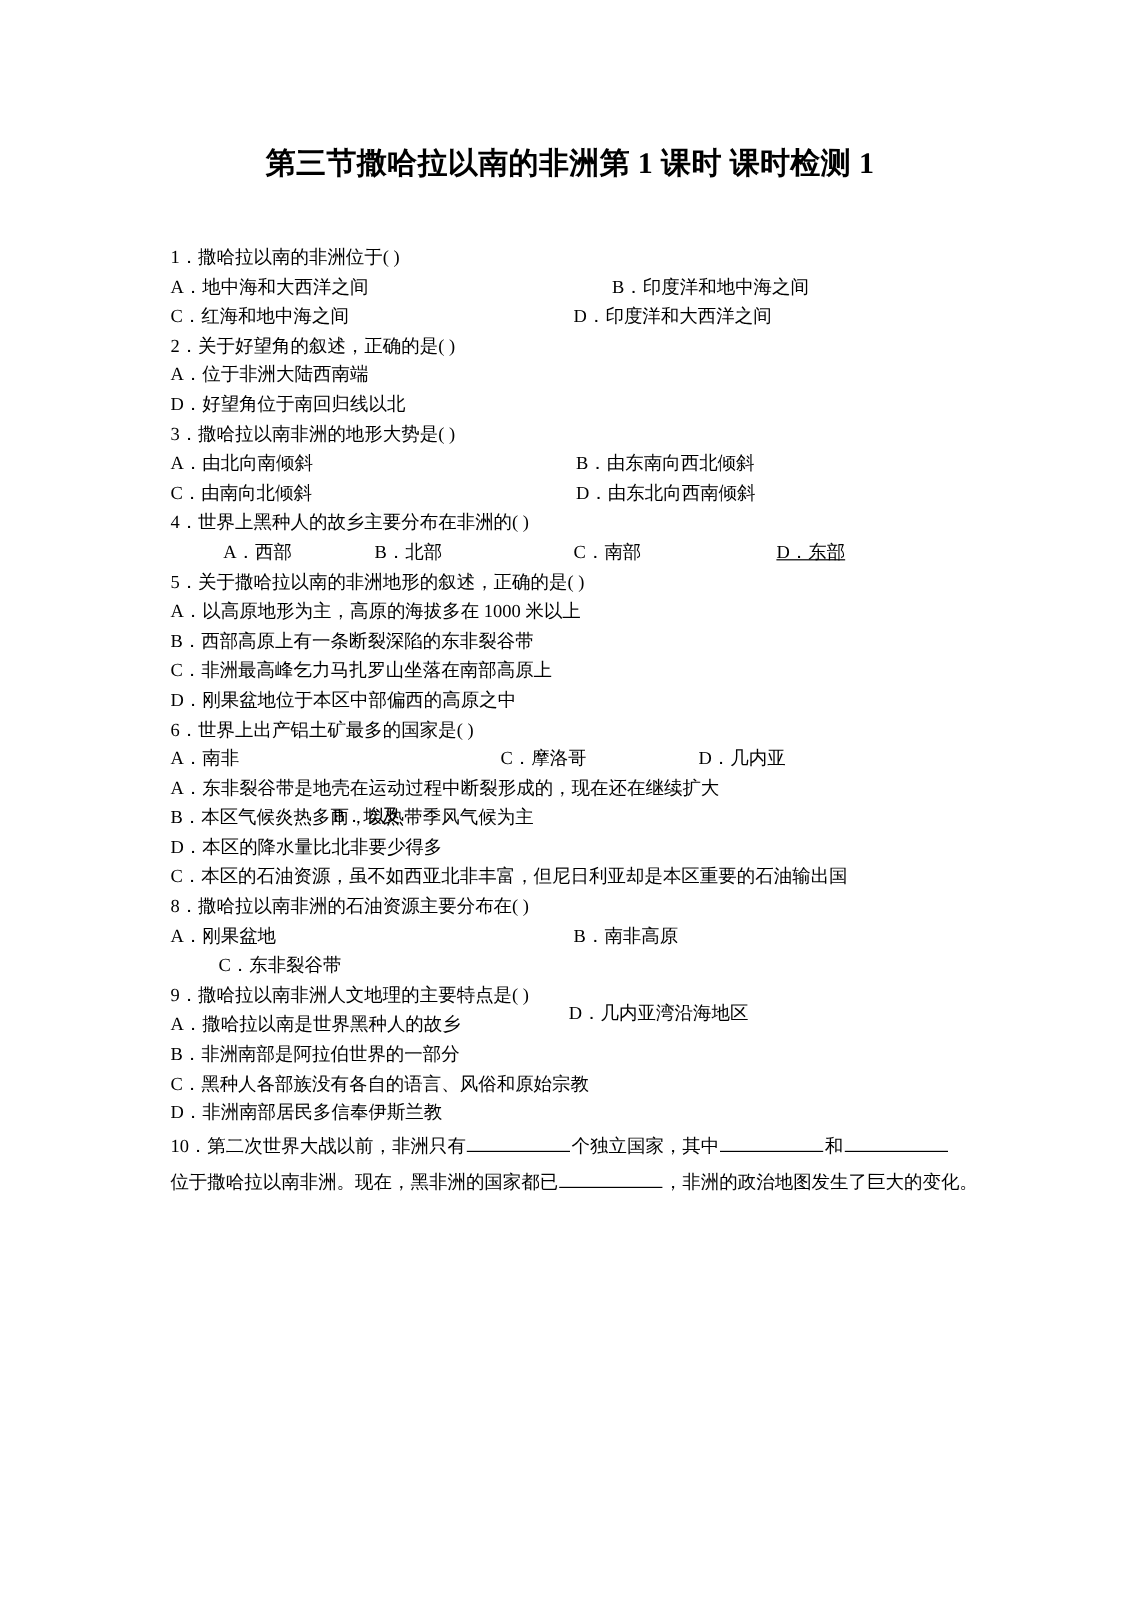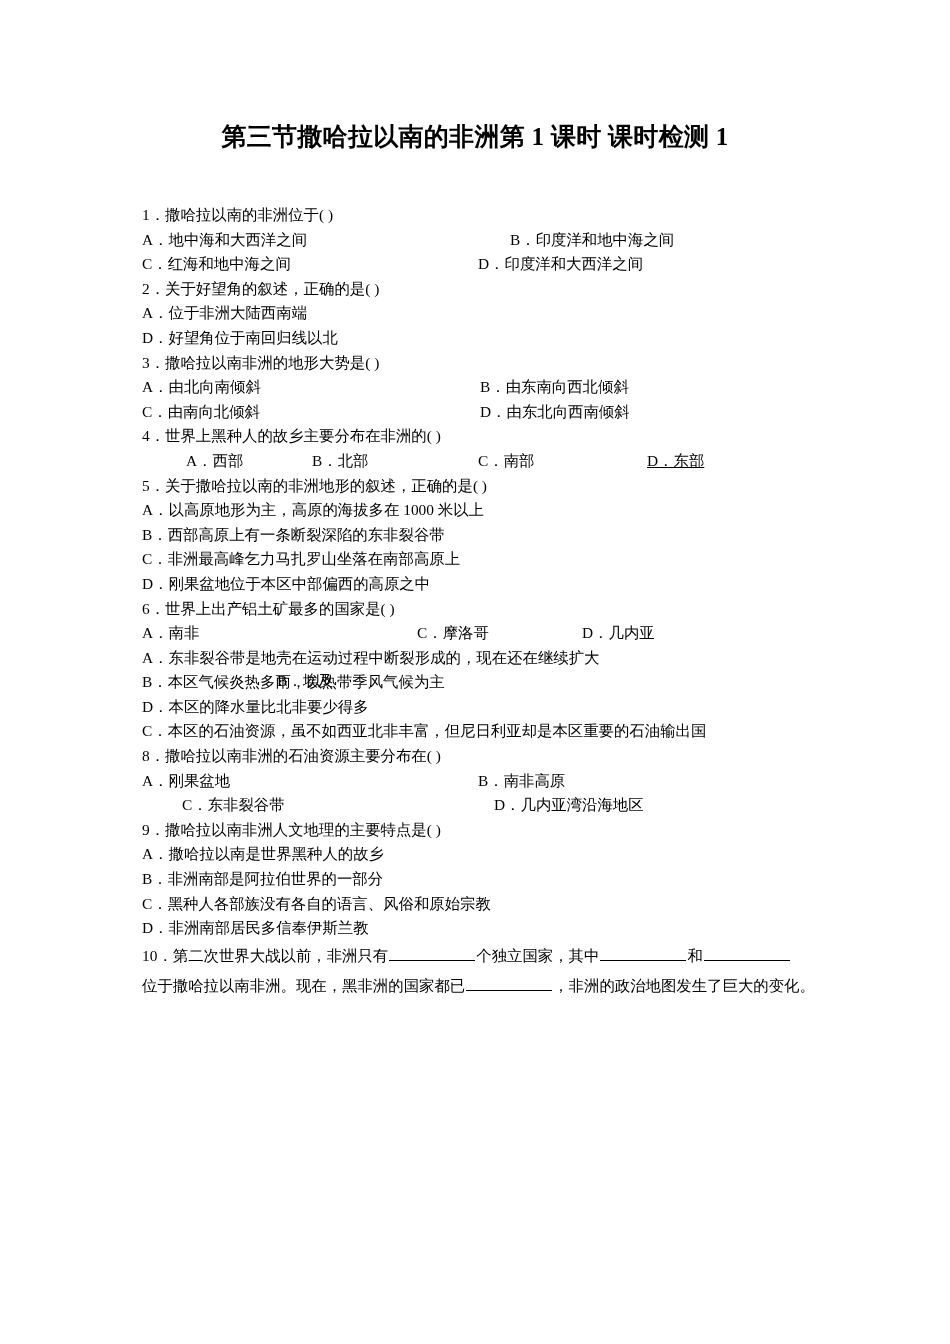"D．几内亚湾沿海地区" span.opt { left: 352px -> 332px; margin-top: none -> 40px }
